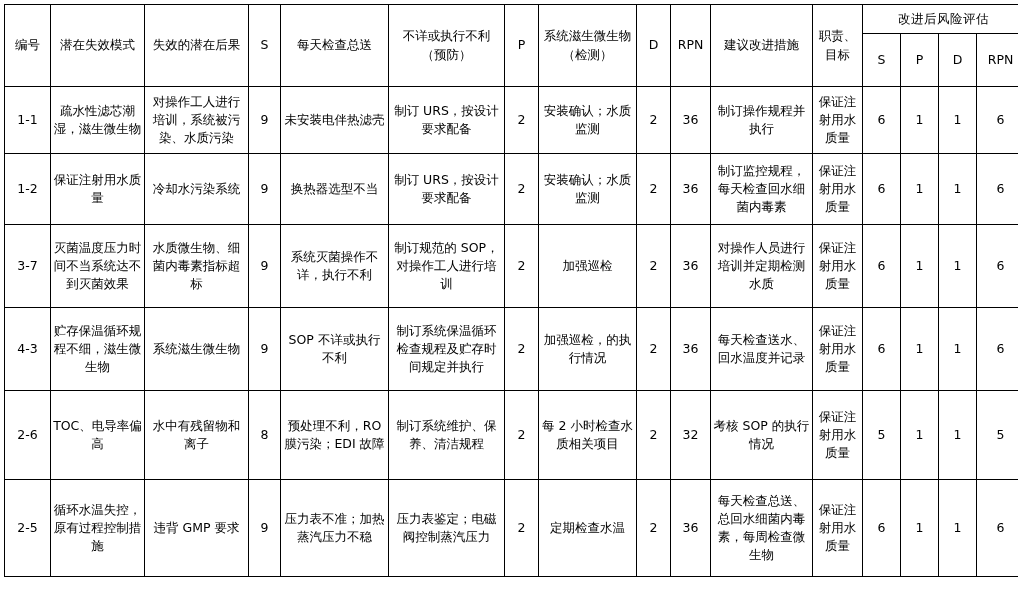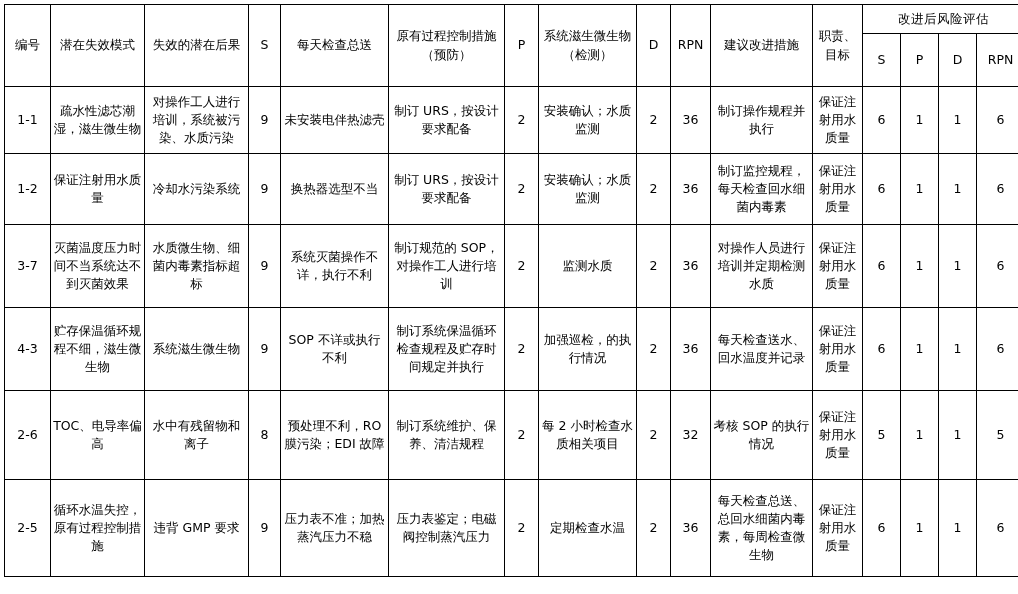"原有过程控制措施（预防）" th.cjk { text: 原有过程控制措施 -> 不详或执行不利 }
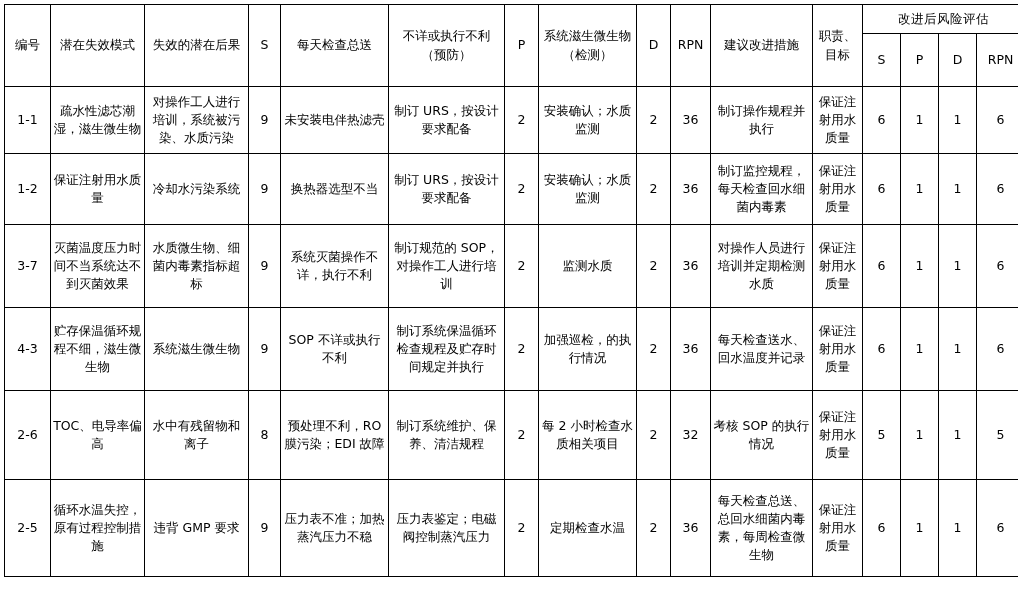"监测水质" td.cjk { text: 监测水质 -> 加强巡检 }
